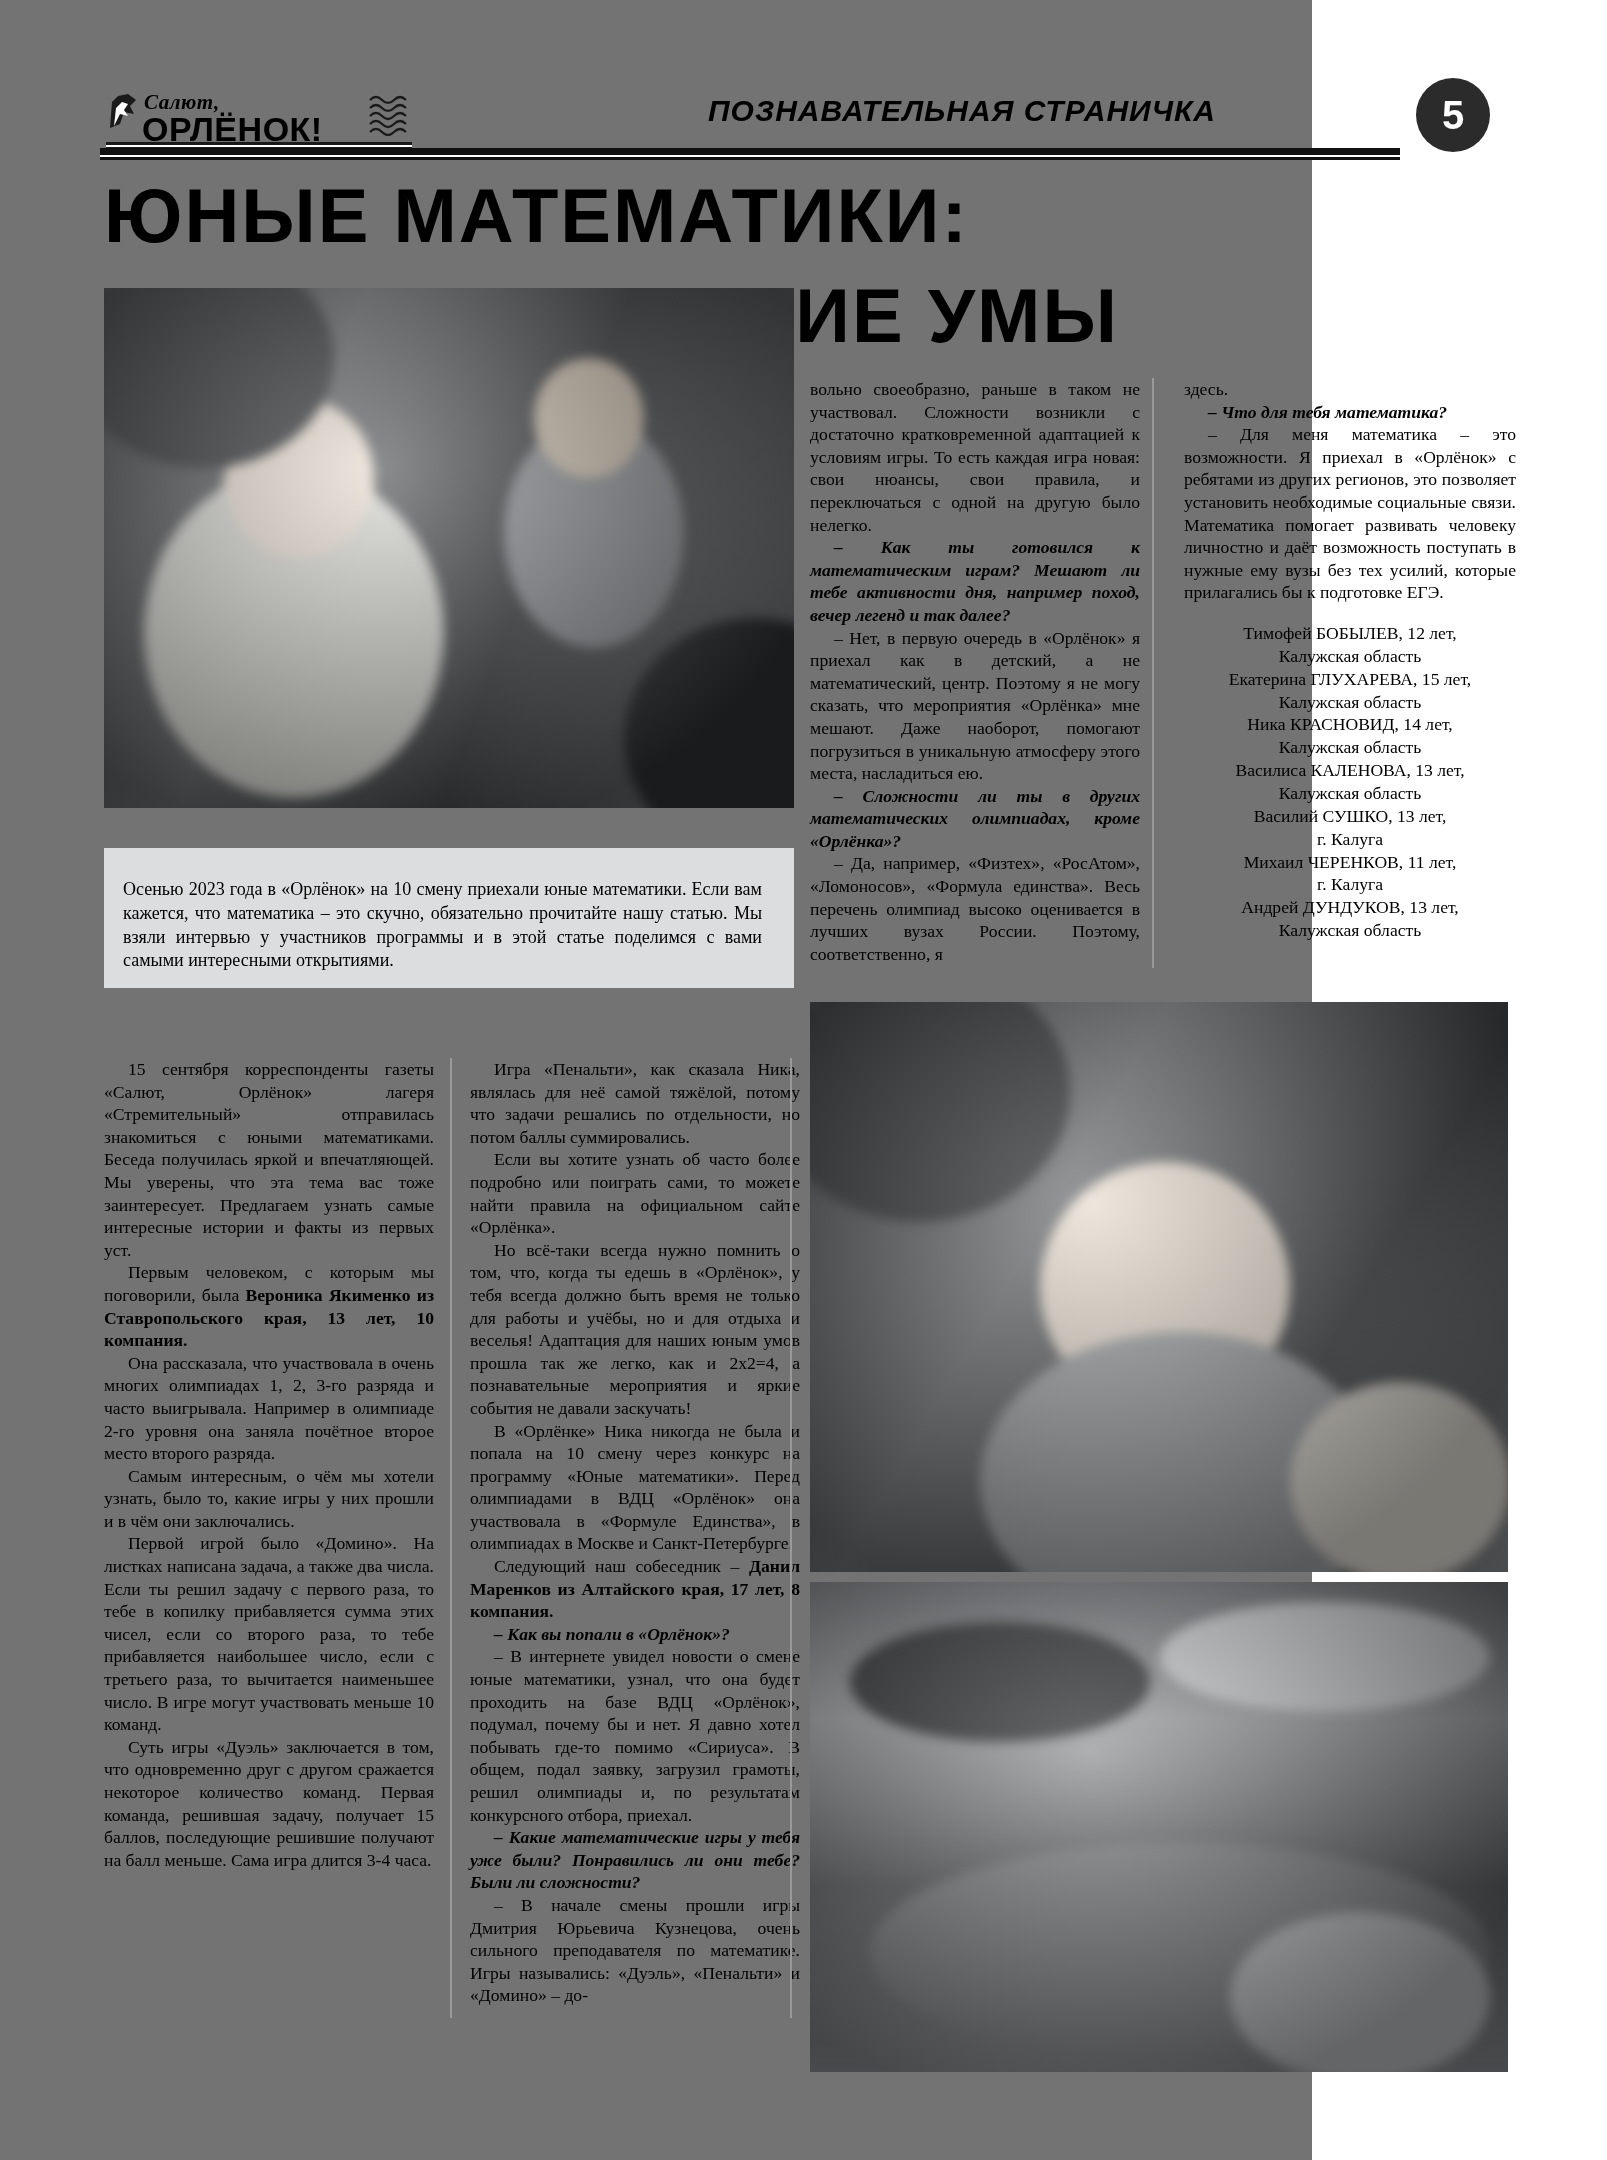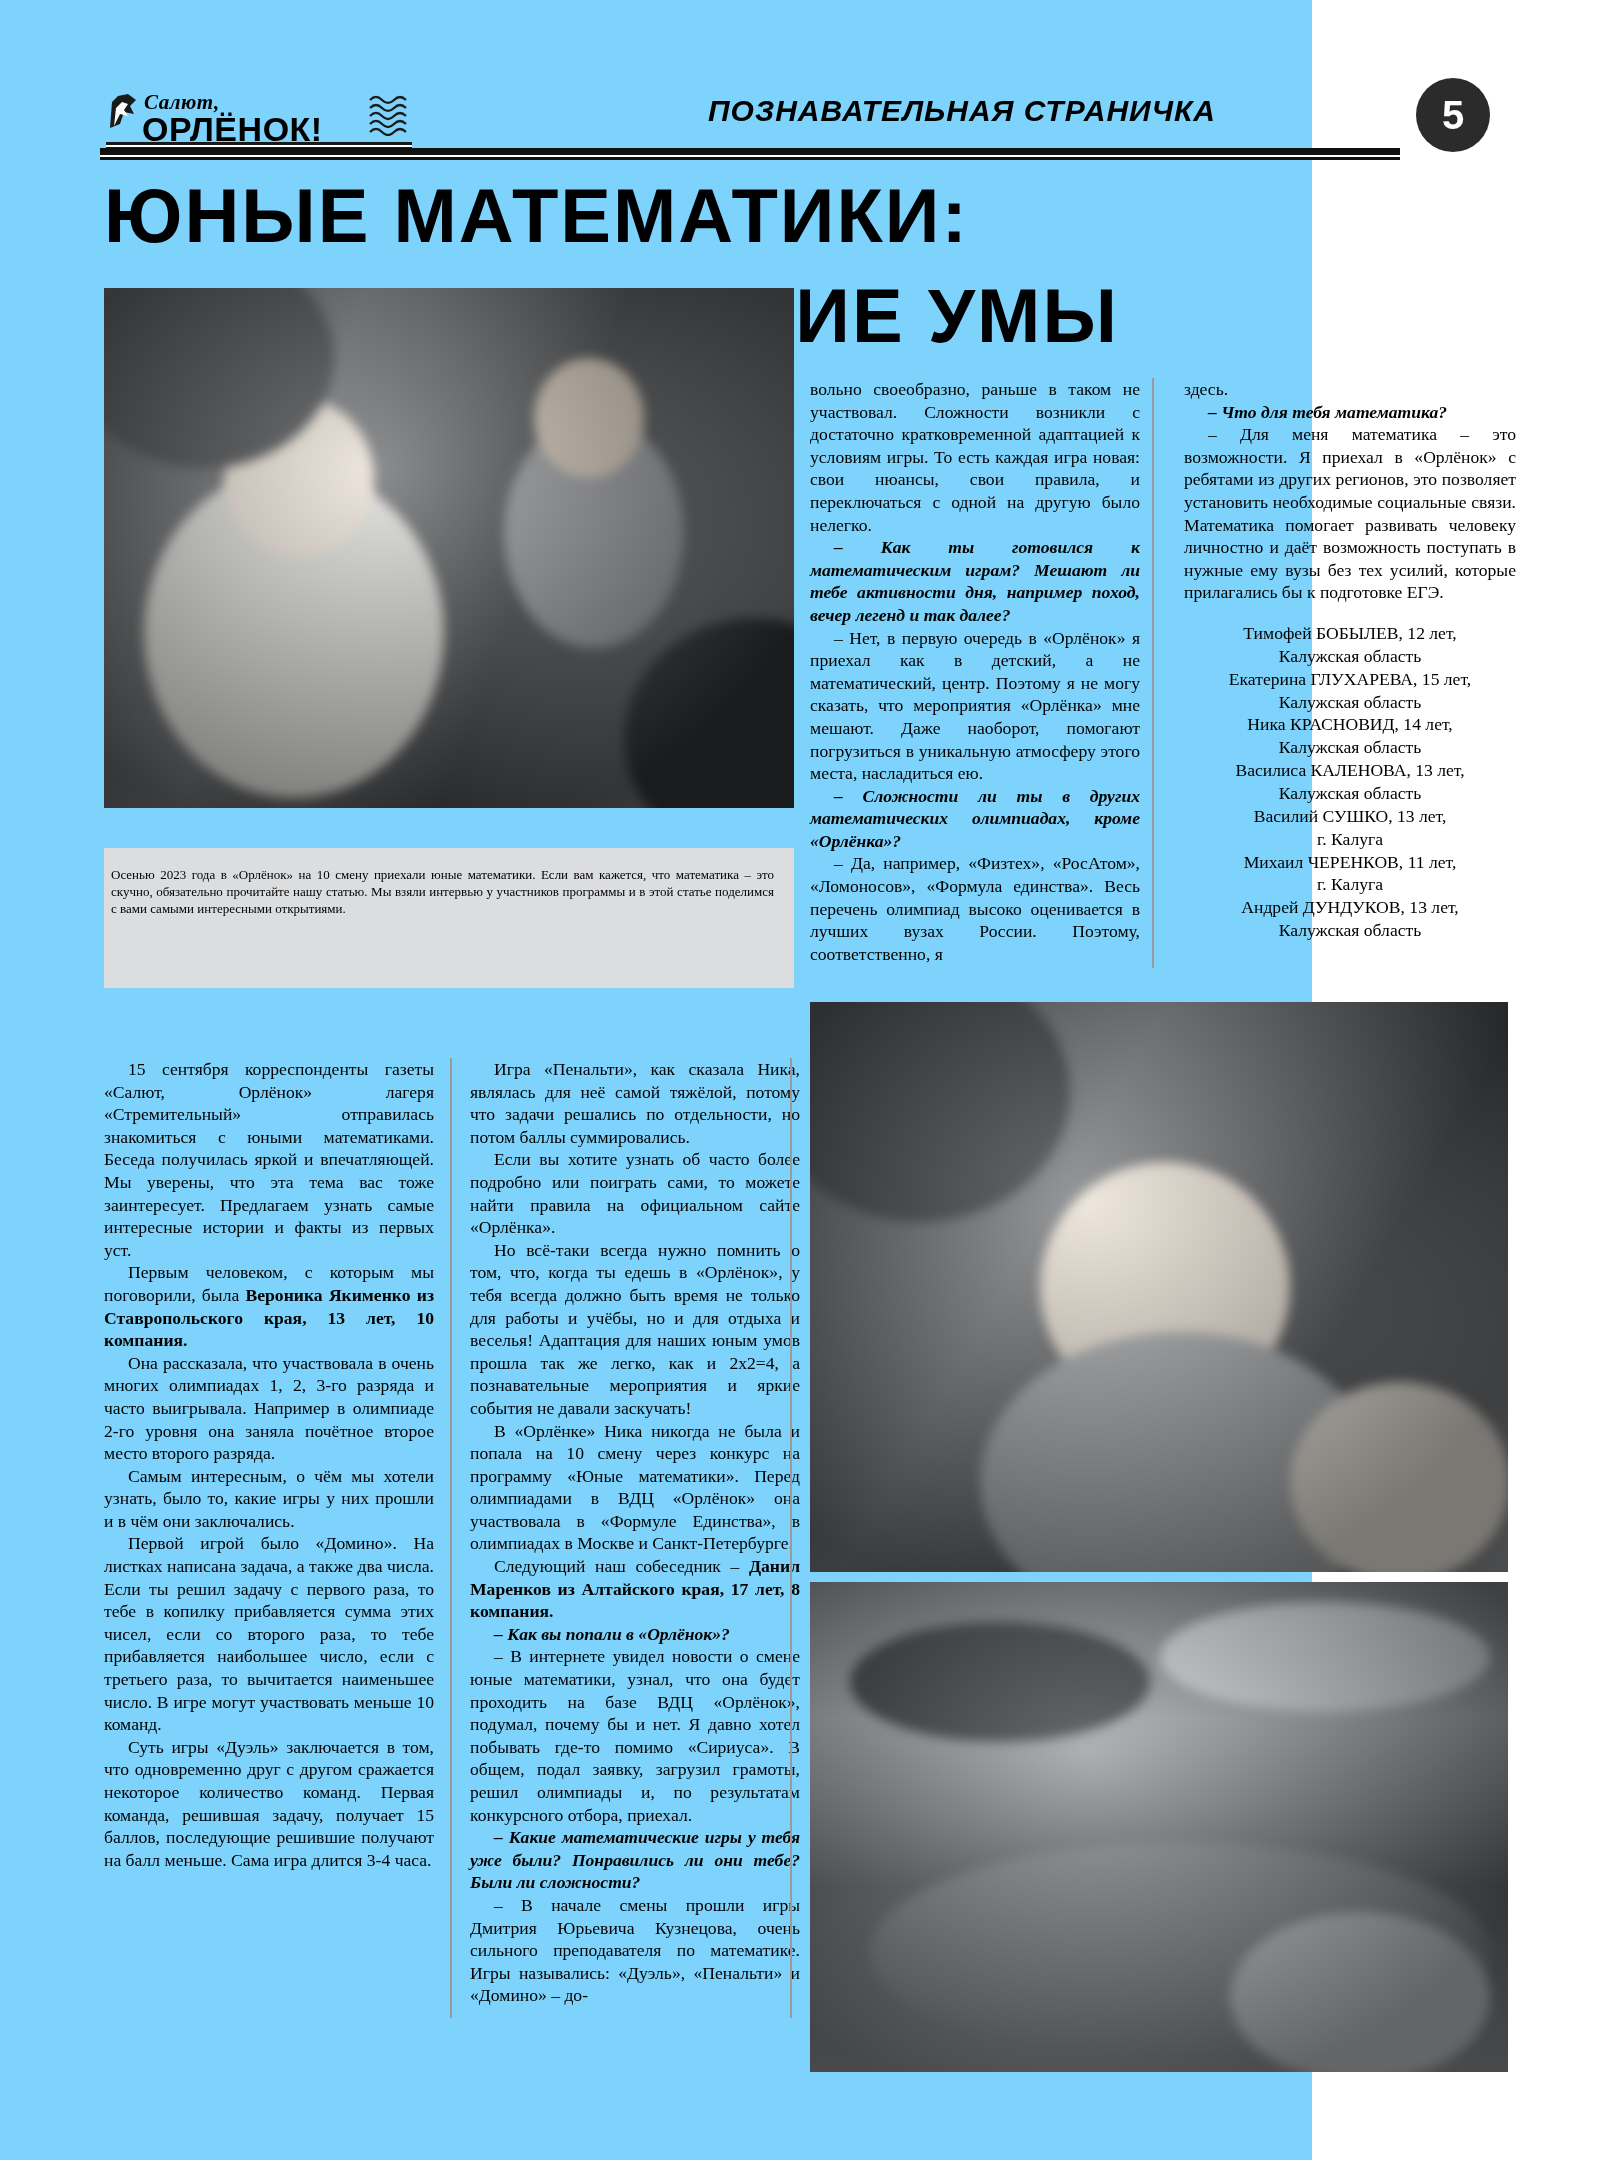"Салют," .page { background: #7dd3fc -> #737373 }
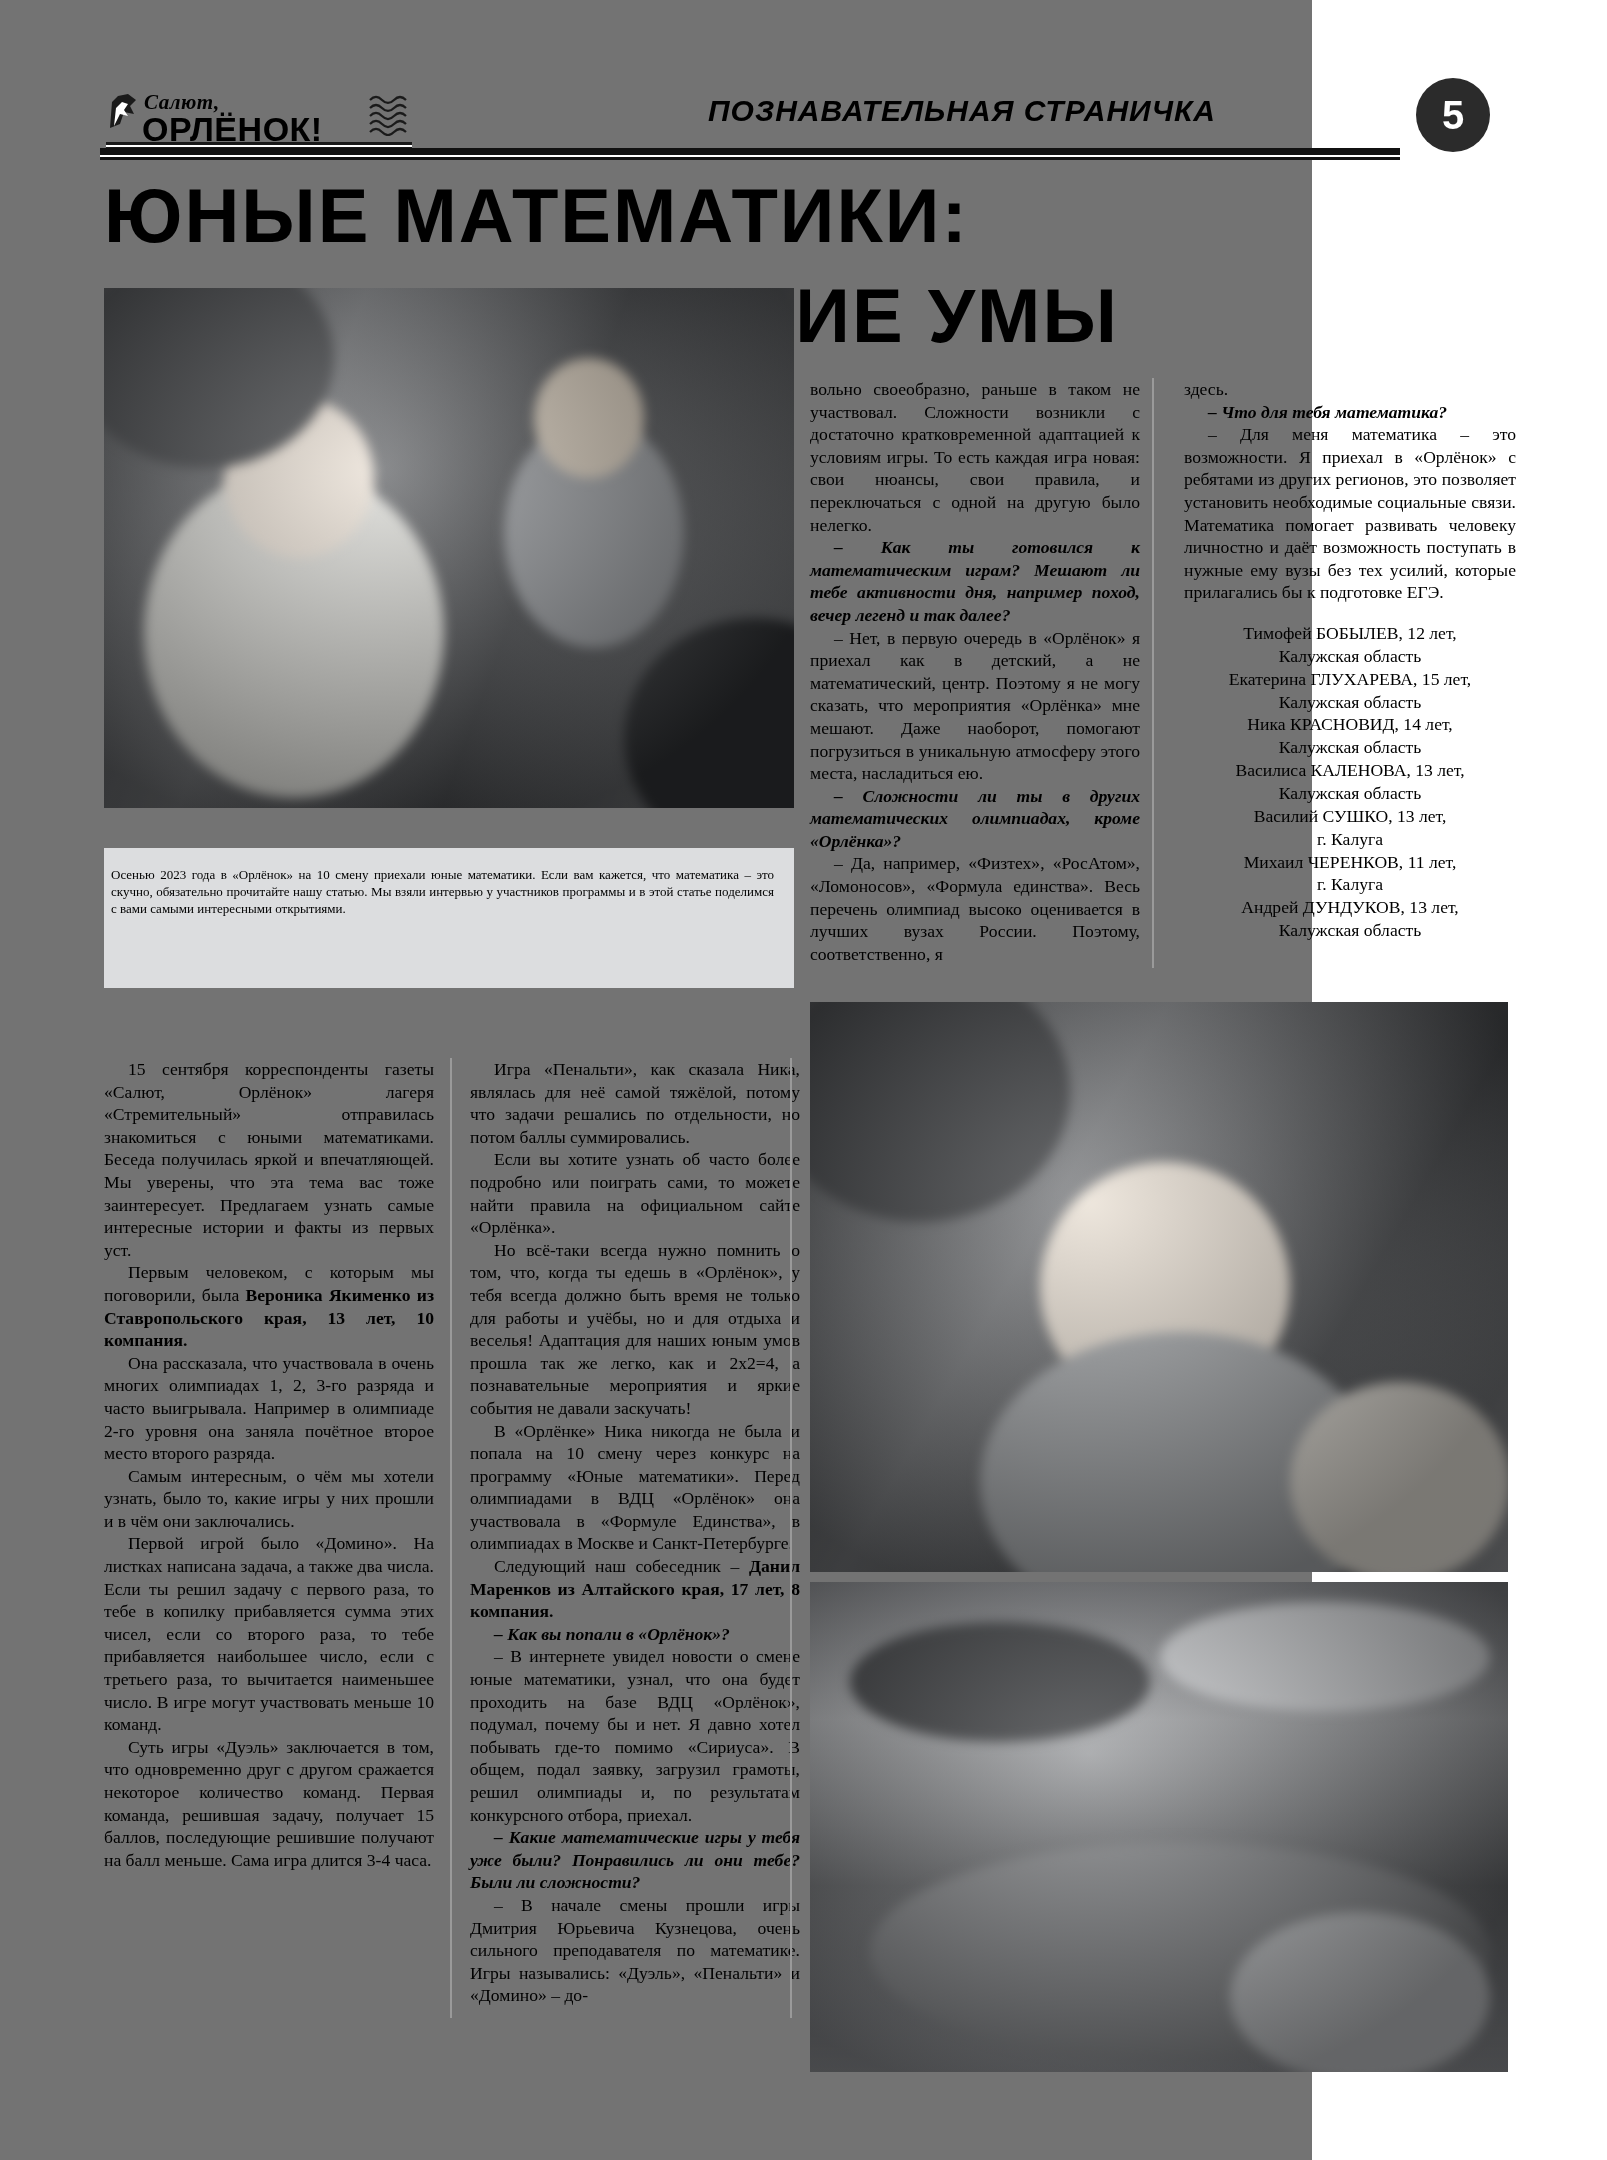"Осенью 2023 года в «Орлёнок»" .lead p { font-size: 13px -> 18px; margin: 0 -> 12px }
